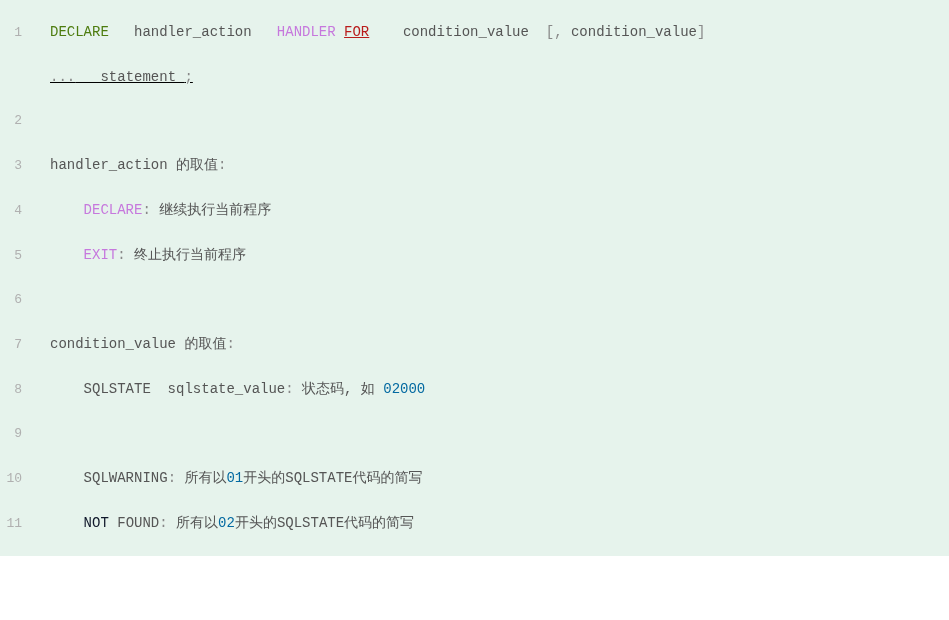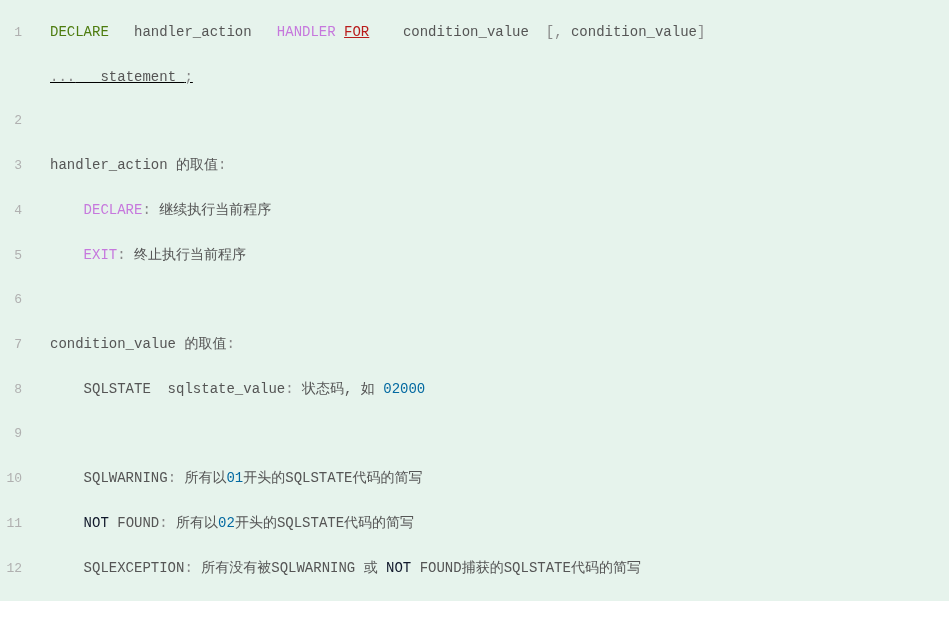"12" div.line { html: <div> <span>12</span> <span><span> SQLEXCEPTION</span><span>:</span><span> 所有没有被SQLWARNING 或 </span><span>NOT</span><span> FOUND捕获的SQLSTATE代码的简写</span></span> </div> -> none }
